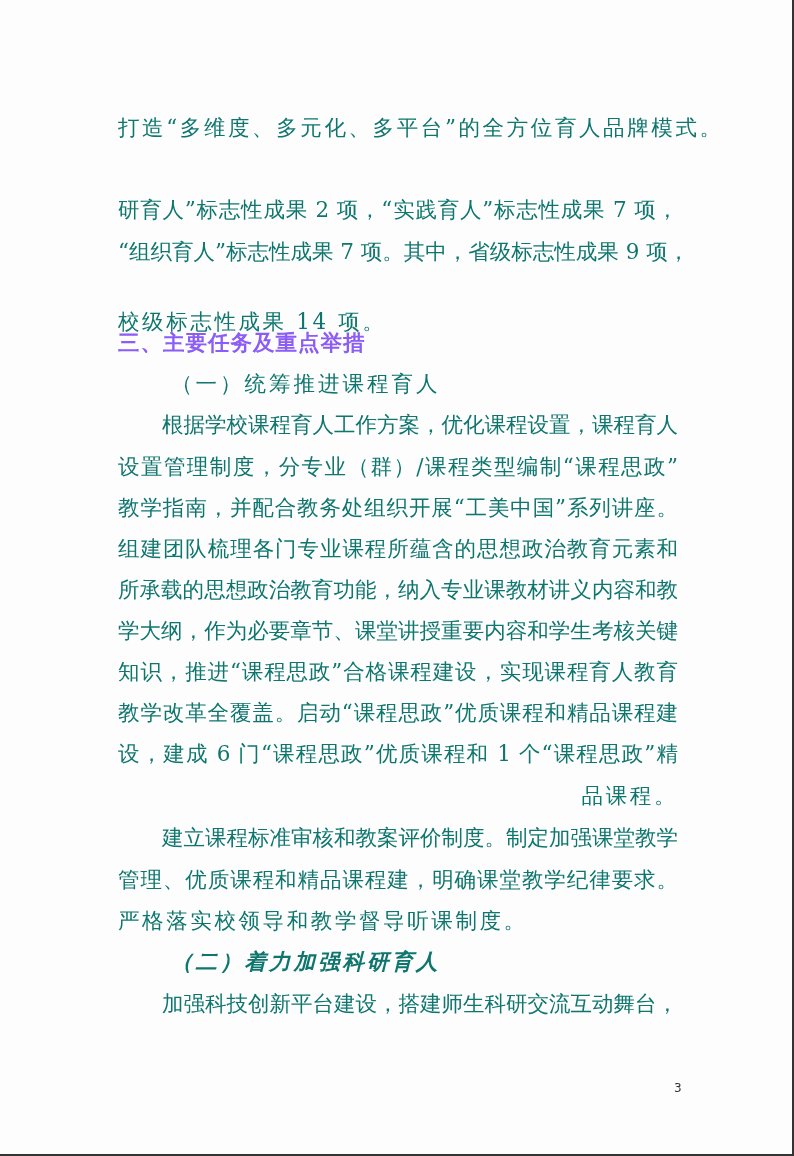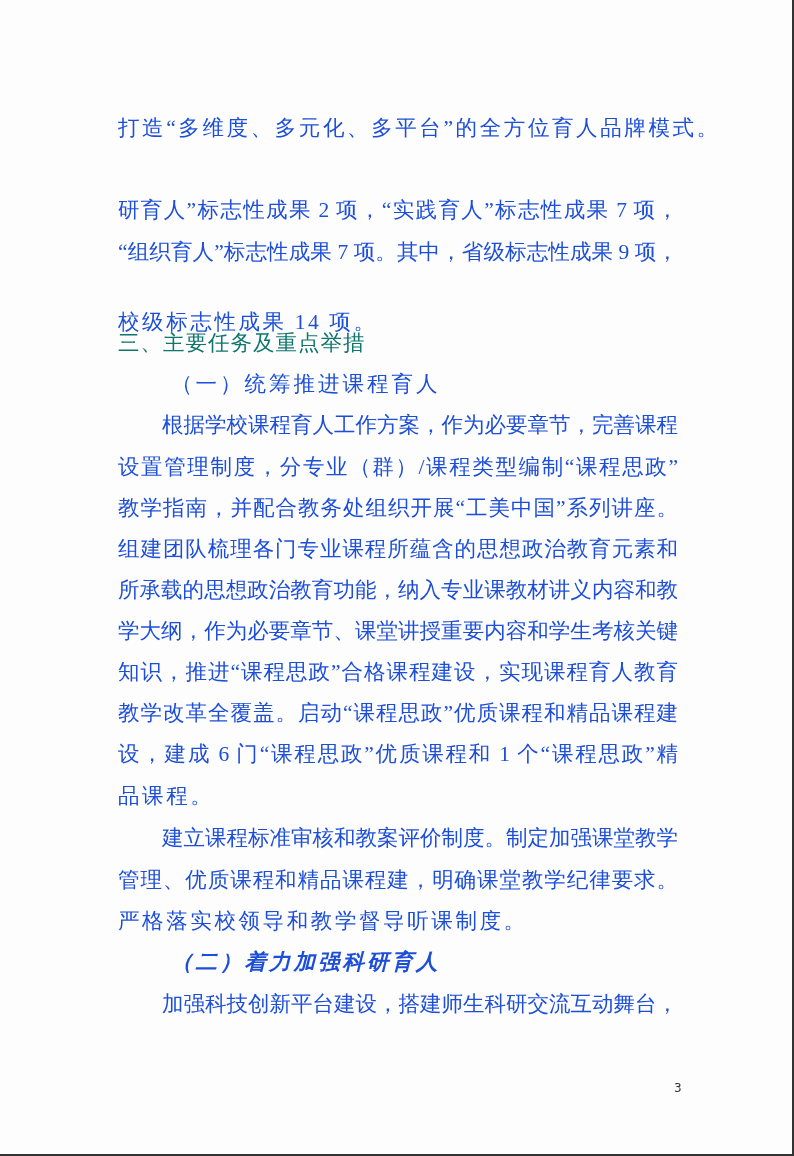"打造“多维度、多元化、多平台”的全方位育人品牌模式。" .line { color: #1d4ed8 -> #0f766e; font-family: Liberation Serif, serif -> none }
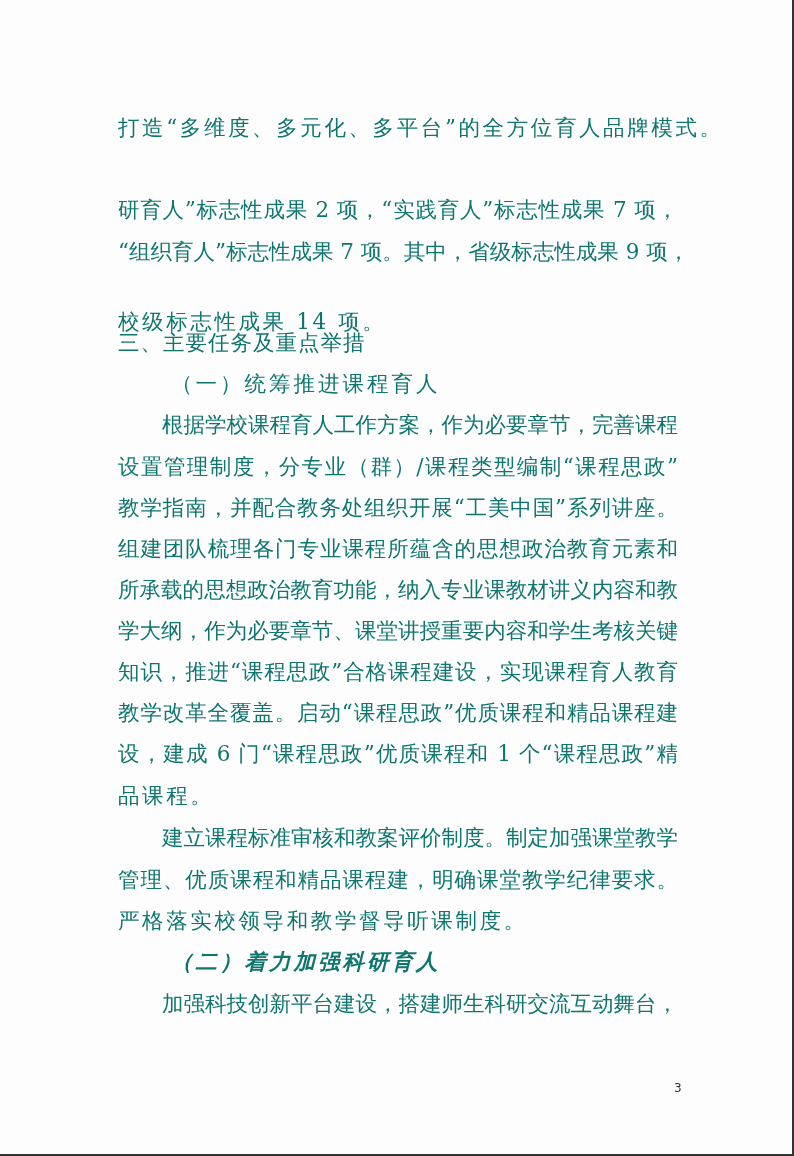"三、主要任务及重点举措" .heading { color: #0f766e -> #8b5cf6; font-weight: normal -> bold }
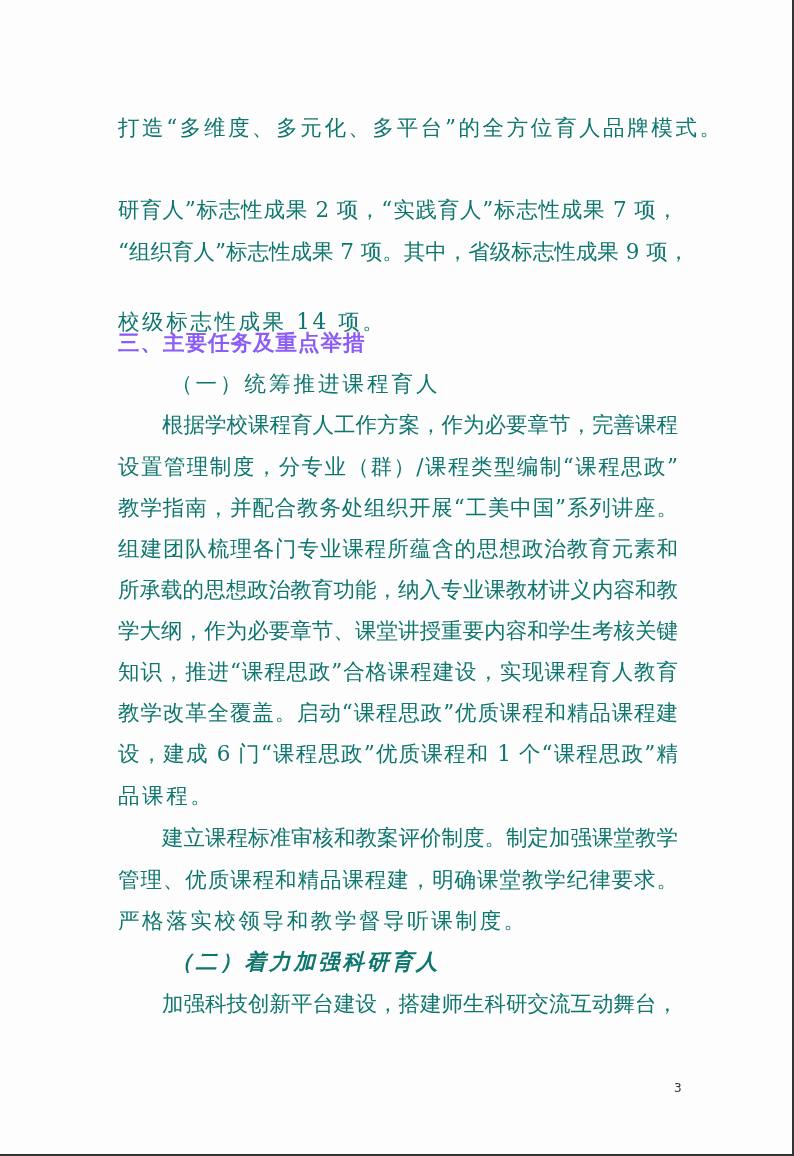"根据学校课程育人工作方案，作为必要章节，完善课程" div.line { text: 作为必要章节，完善课程 -> 优化课程设置，课程育人 }
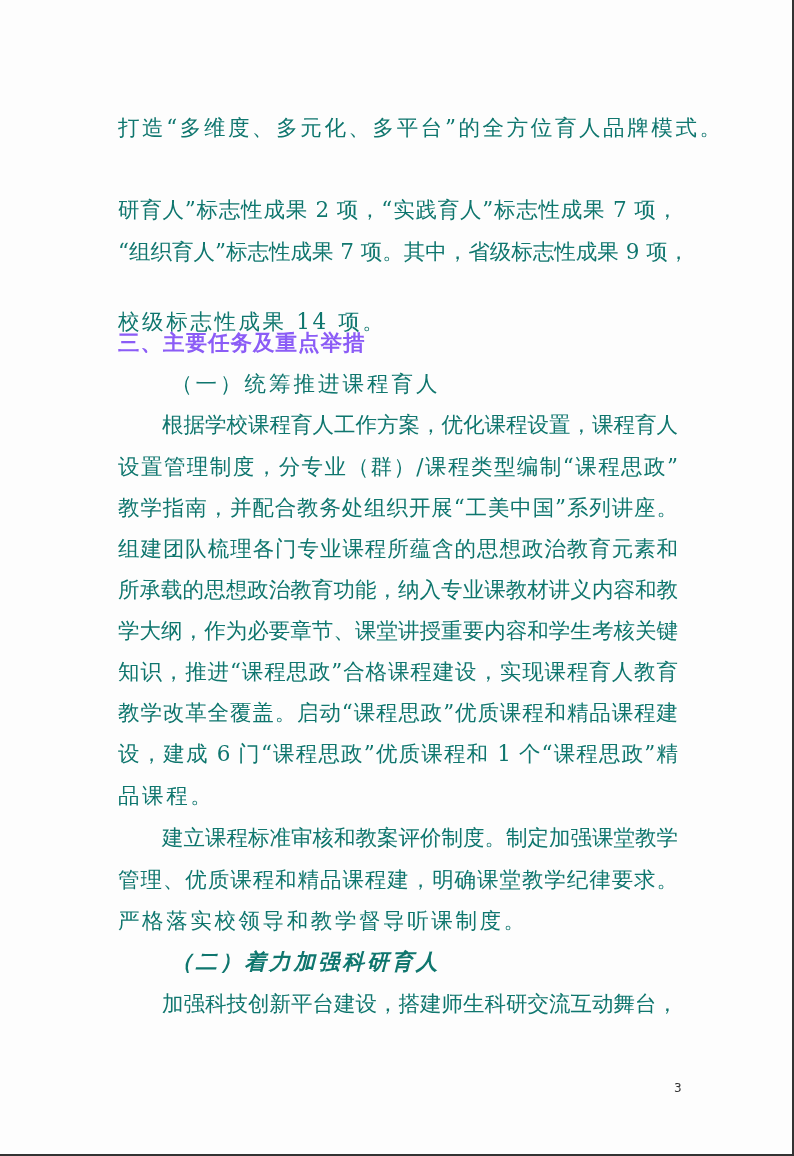"品课程。" div.line { text-align: none -> right }
